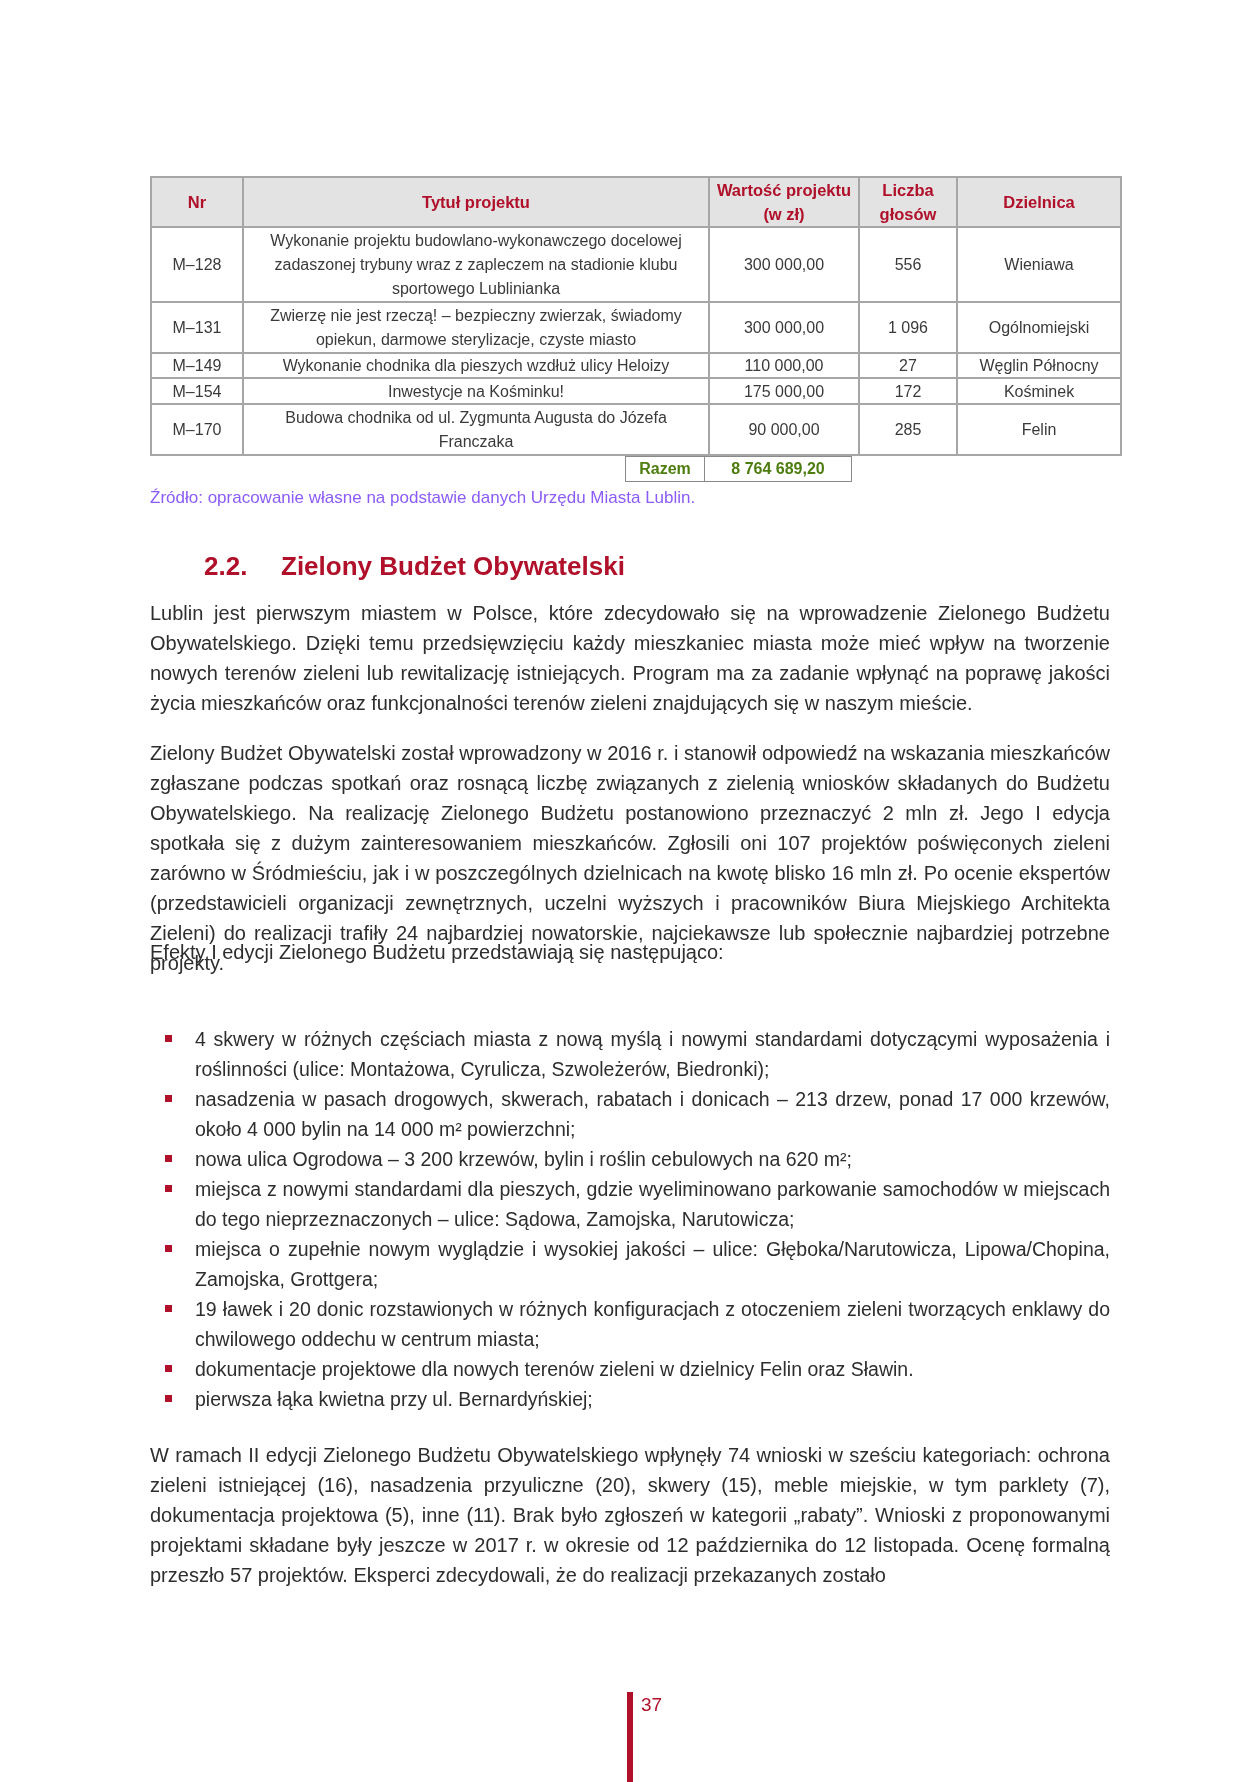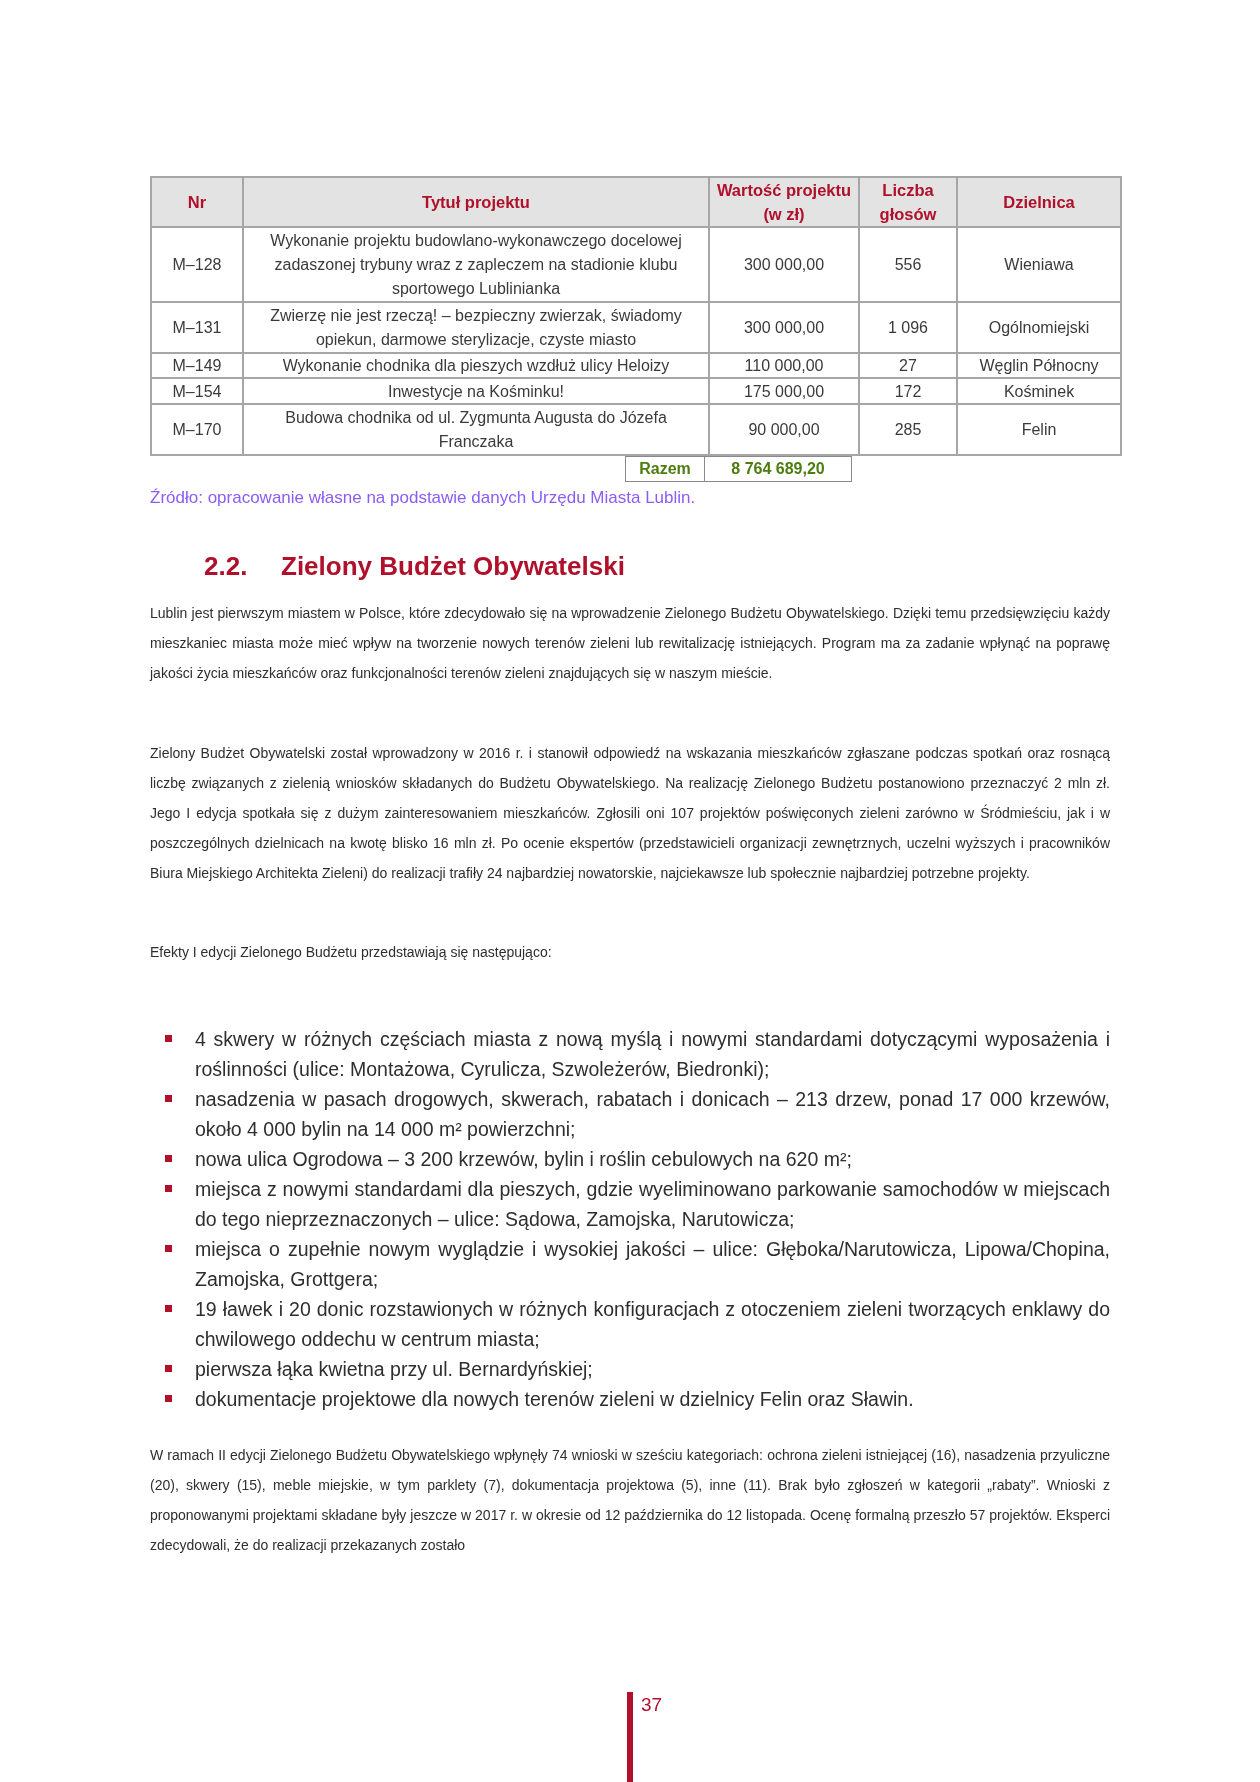"Lublin jest pierwszym miastem w" .para { font-size: 14px -> 20px }
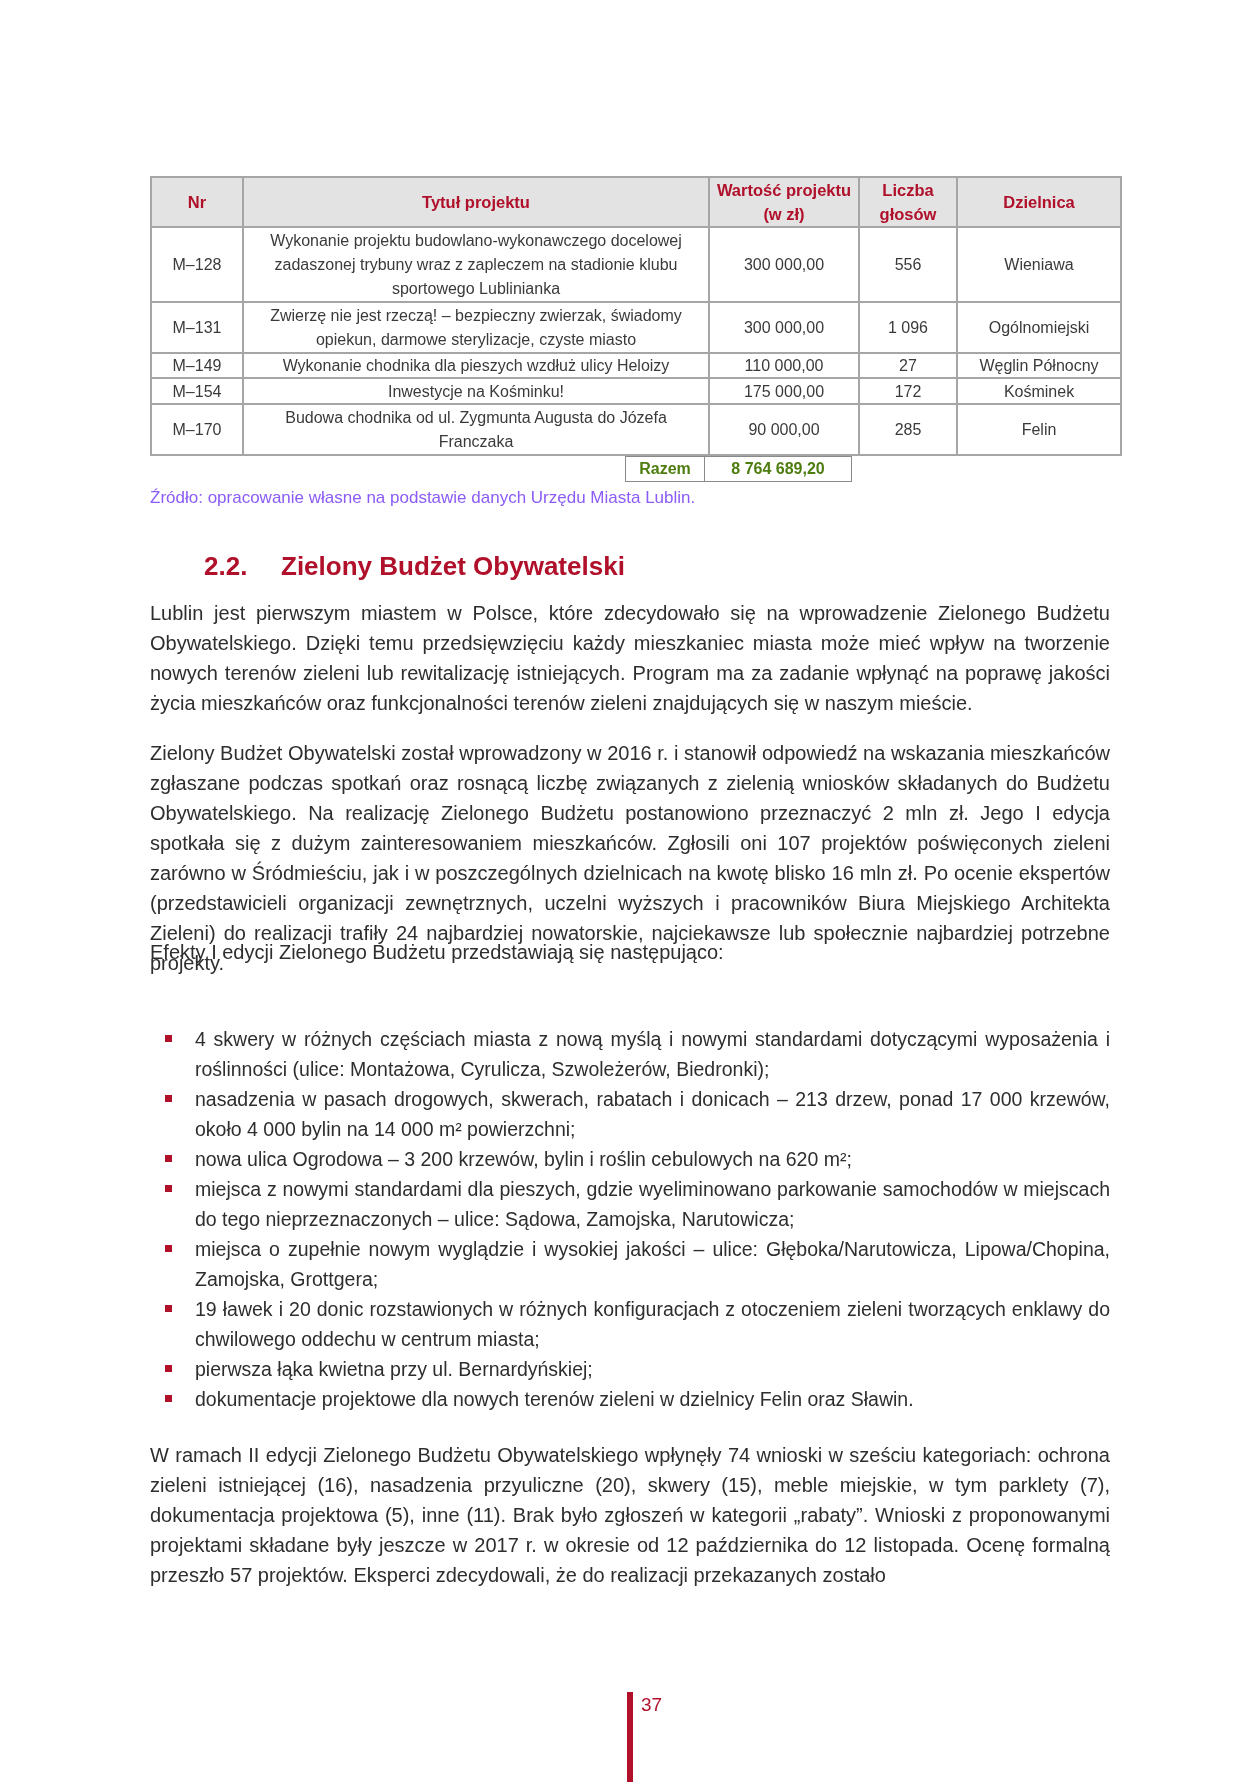"pierwsza łąka kwietna przy ul." li { order: before "dokumentacje projektowe dla nowych" -> after "dokumentacje projektowe dla nowych" }
